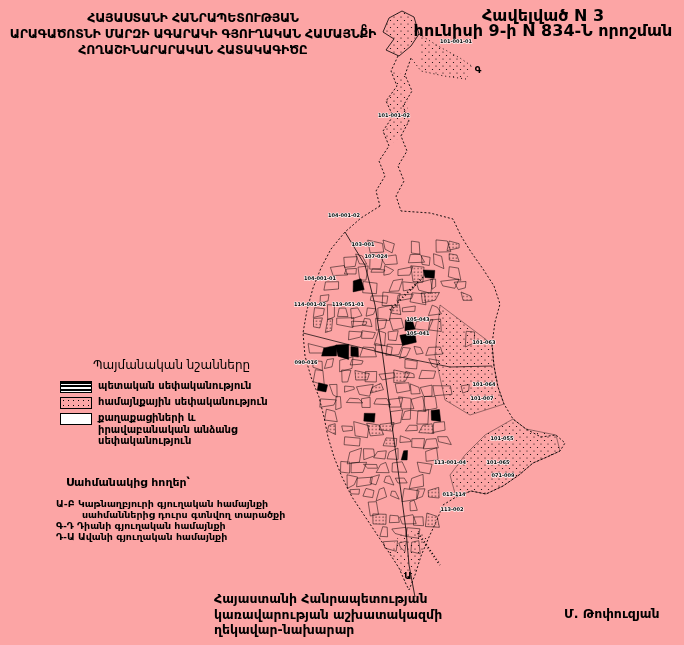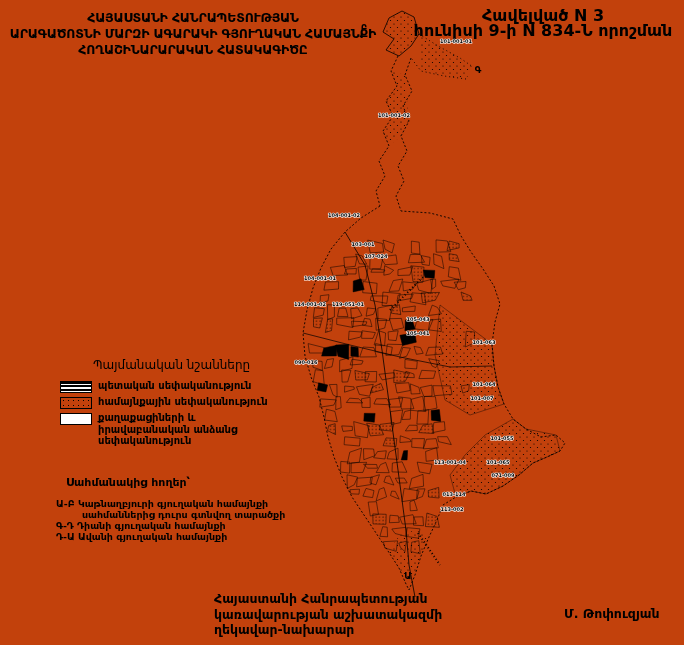"ՀԱՅԱՍՏԱՆԻ ՀԱՆՐԱՊԵՏՈՒԹՅԱՆ" .page { background: #c2410c -> #fca5a5 }
